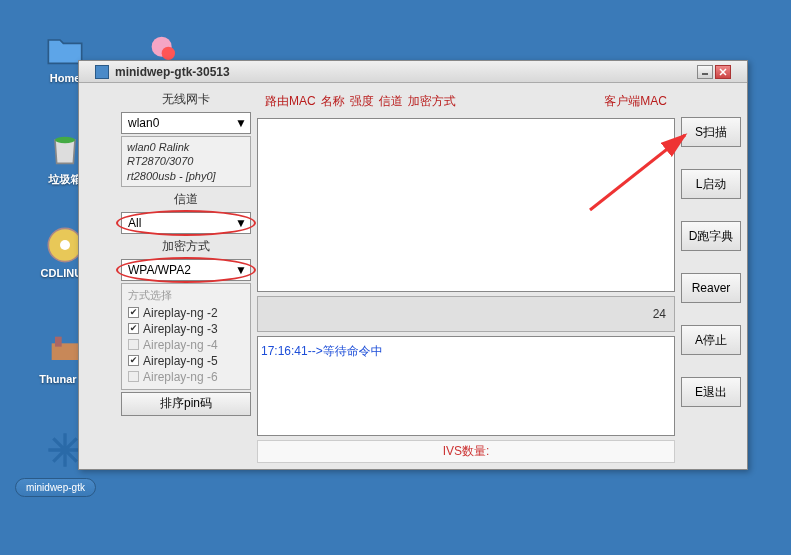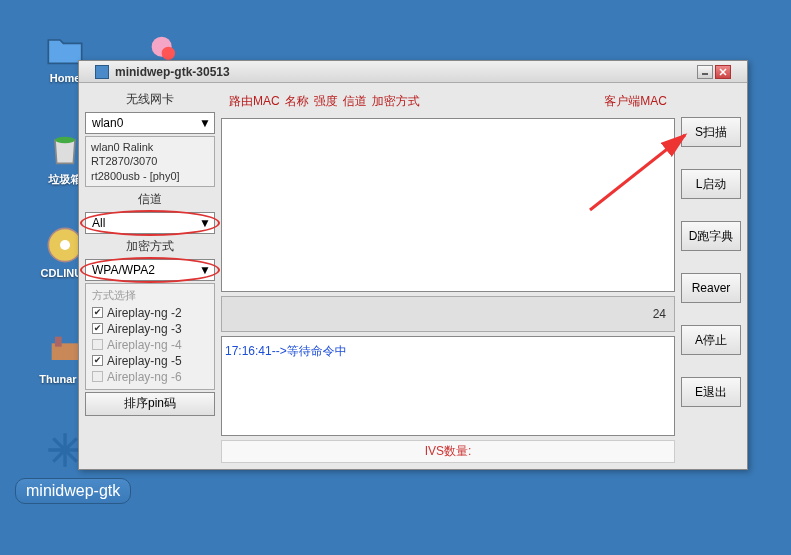"无线网卡" .window-body { margin-left: none -> 36px }
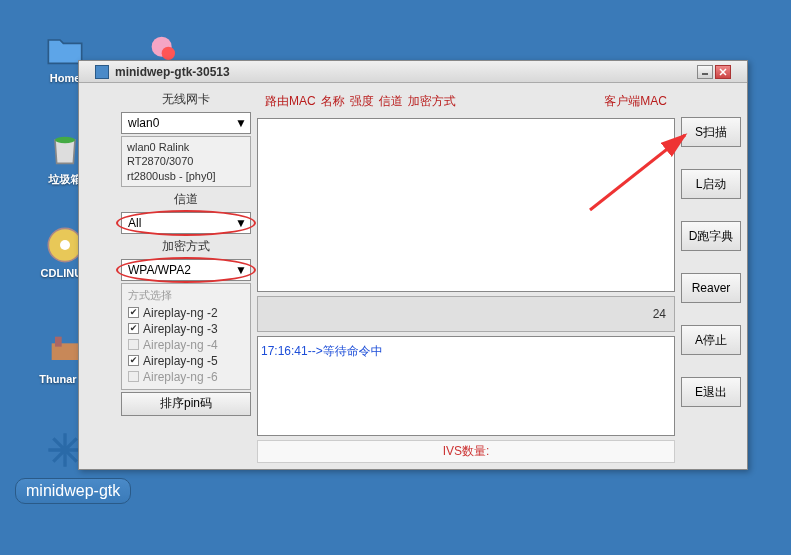"wlan0 Ralink RT2870/3070 rt2800usb -" .info-box { font-style: none -> italic }
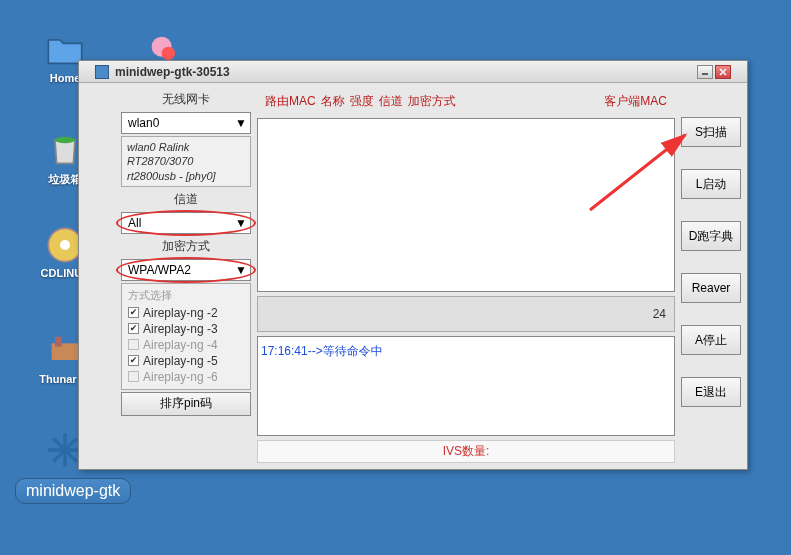"minidwep-gtk" .taskbar-btn { font-size: 16px -> 10px }
